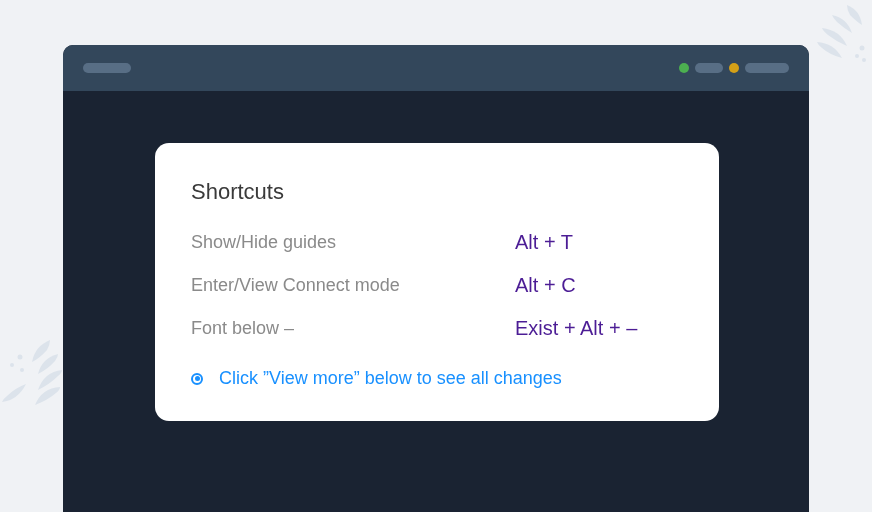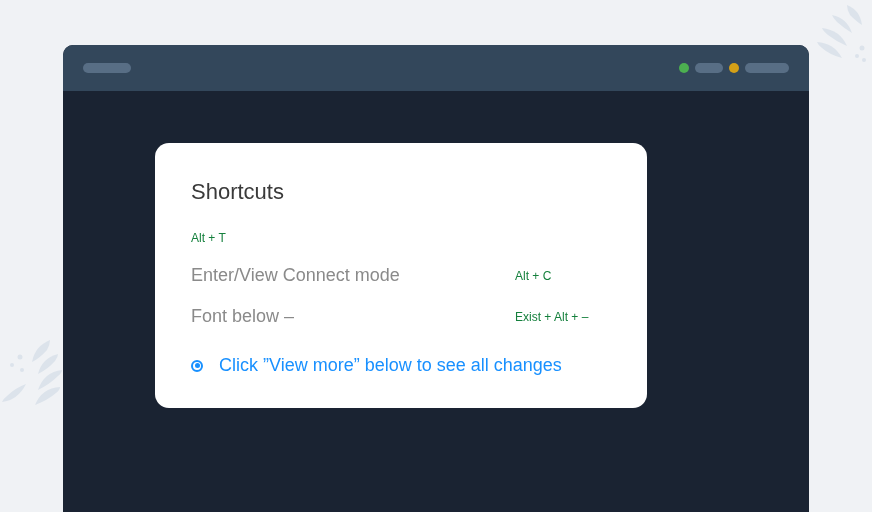"Shortcuts" .card { width: 492px -> 564px }
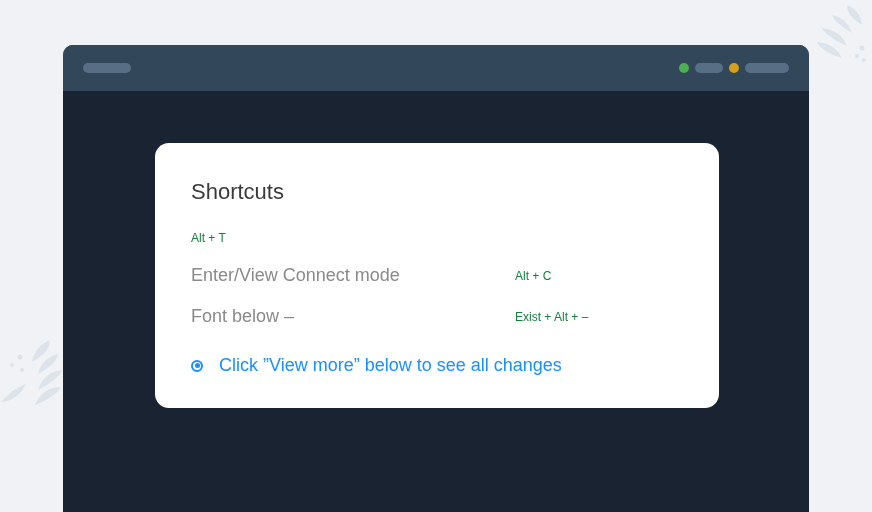"Show/Hide guides" div.shortcut-label { html: none -> <div>Show/Hide guides</div> }
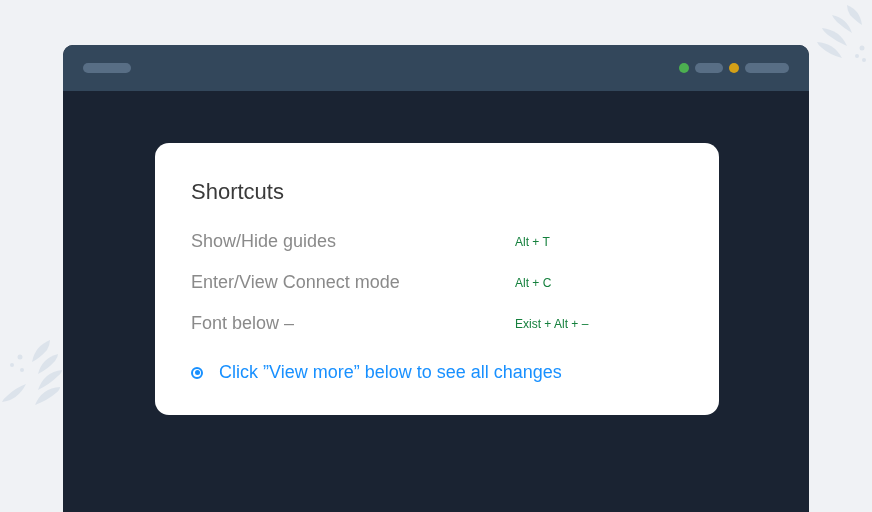"Alt + T" .shortcut-key { color: #15803d -> #4c1d95; font-size: 12px -> 20px }
